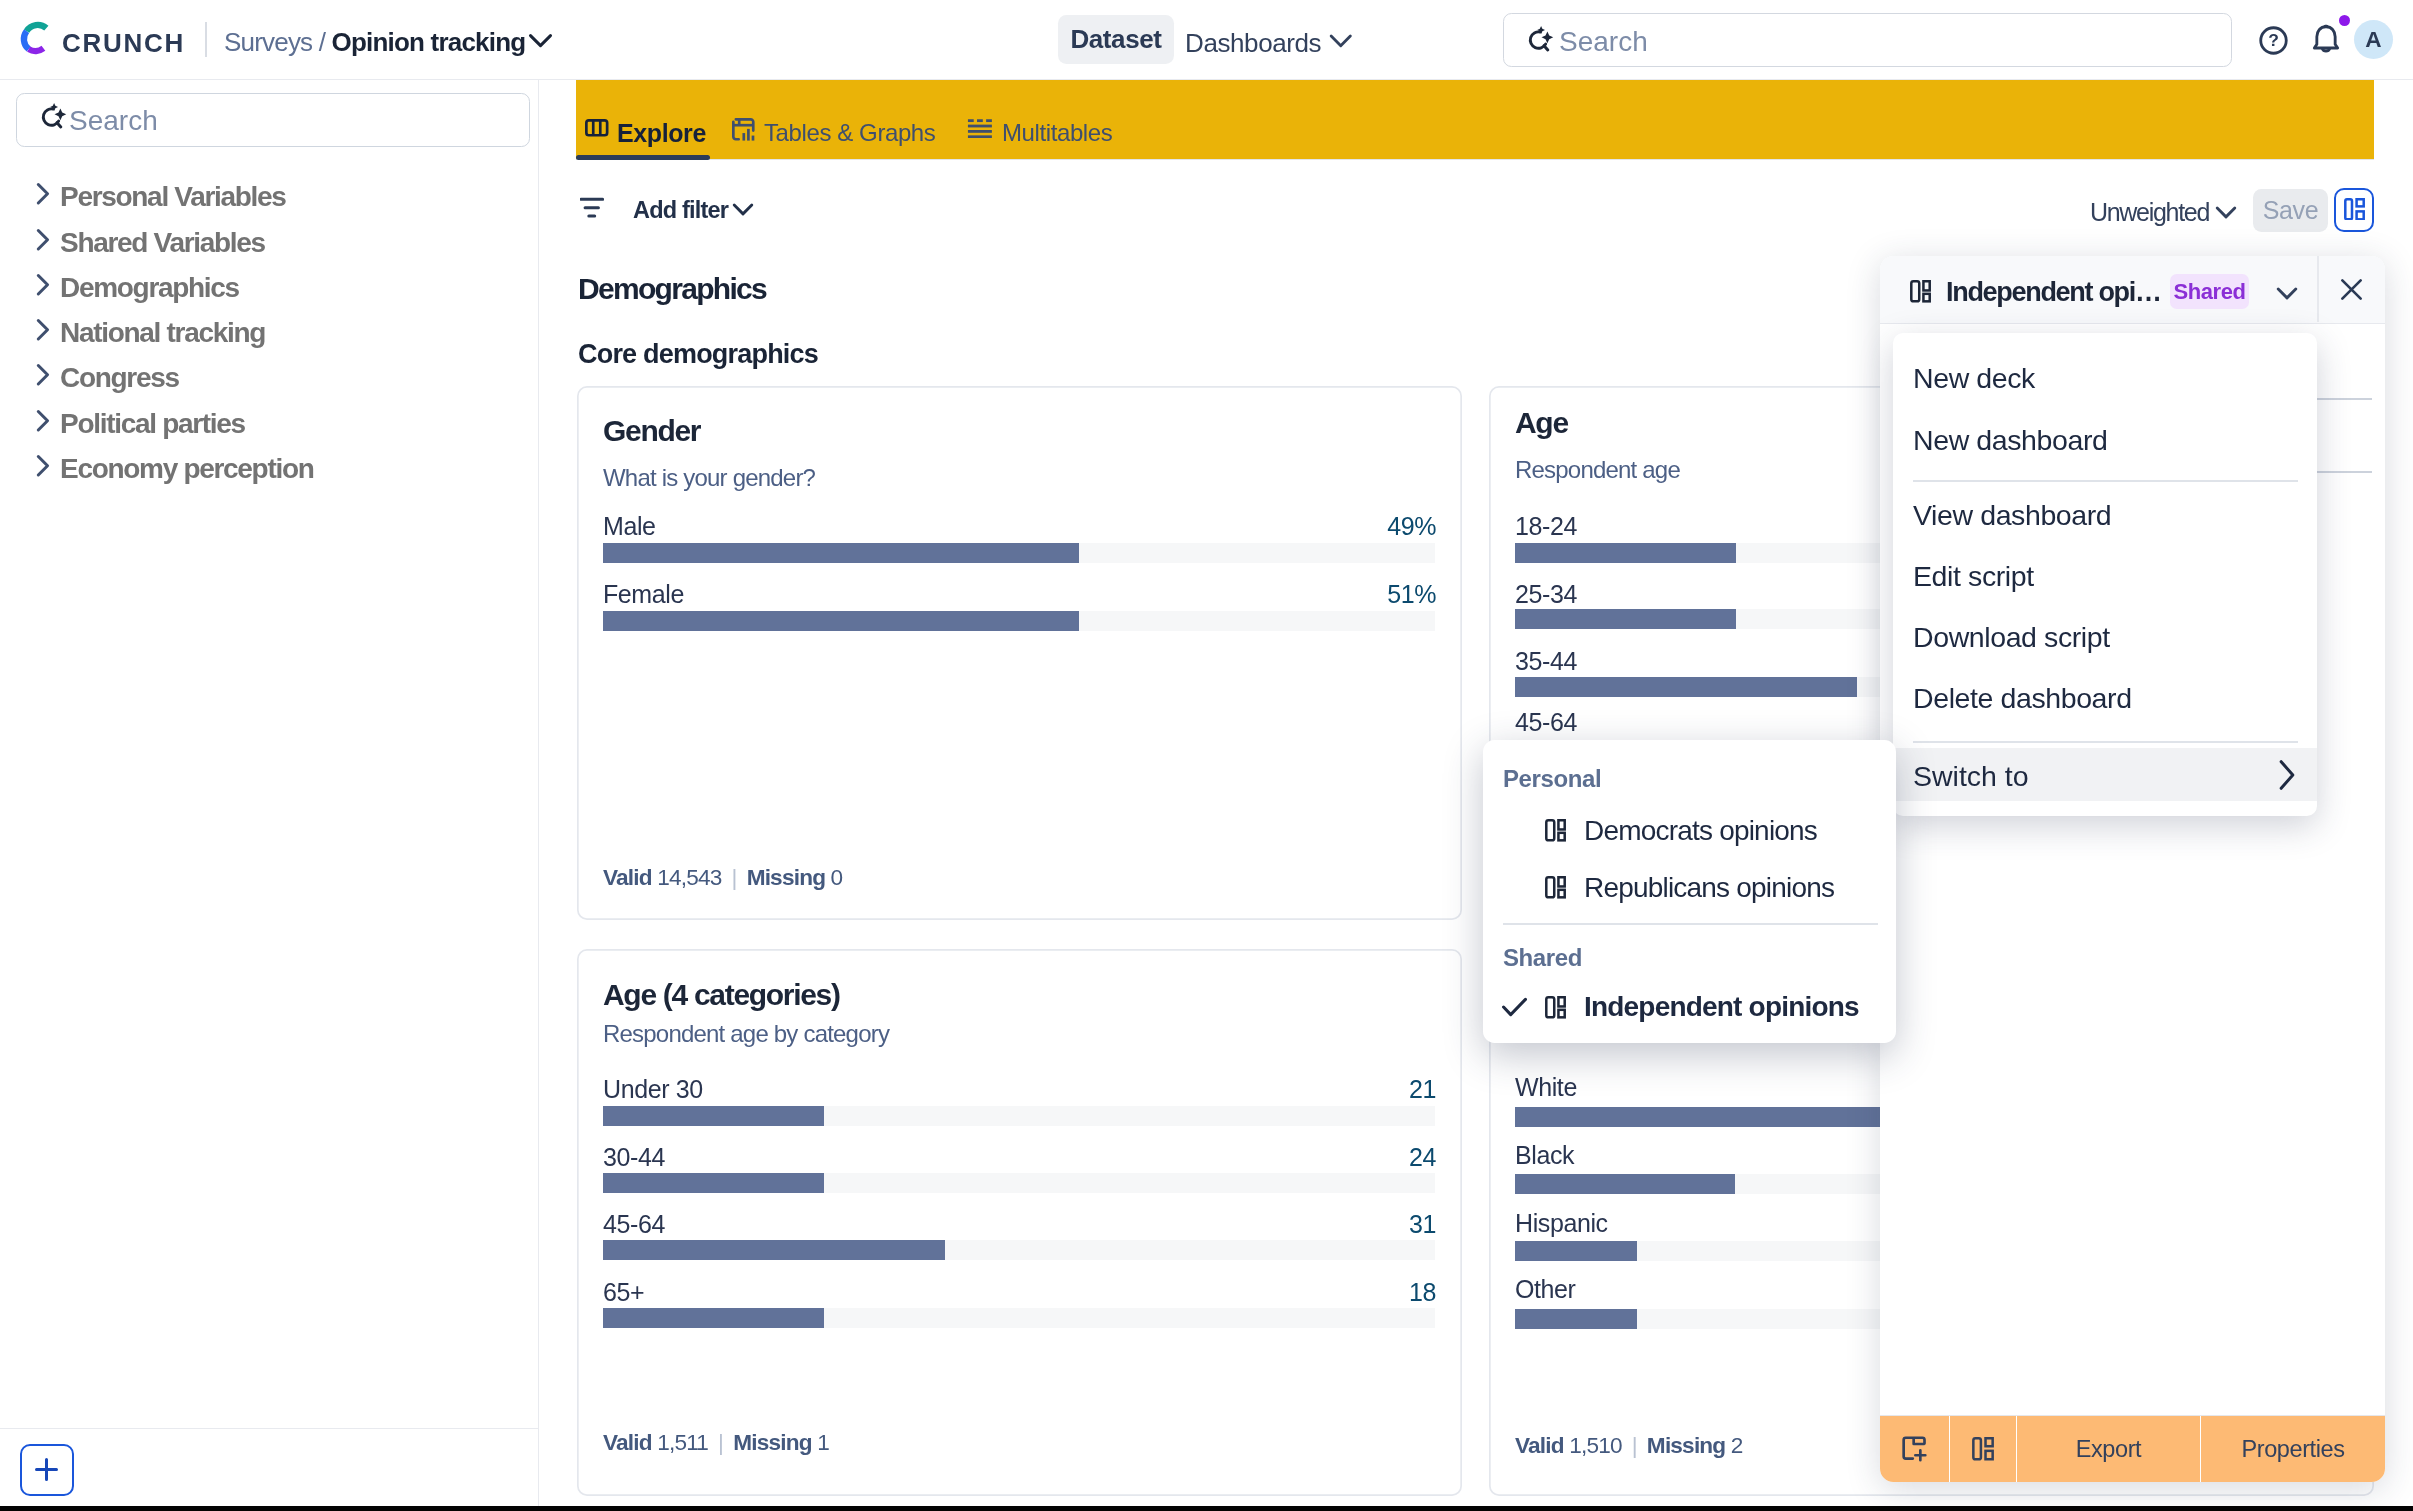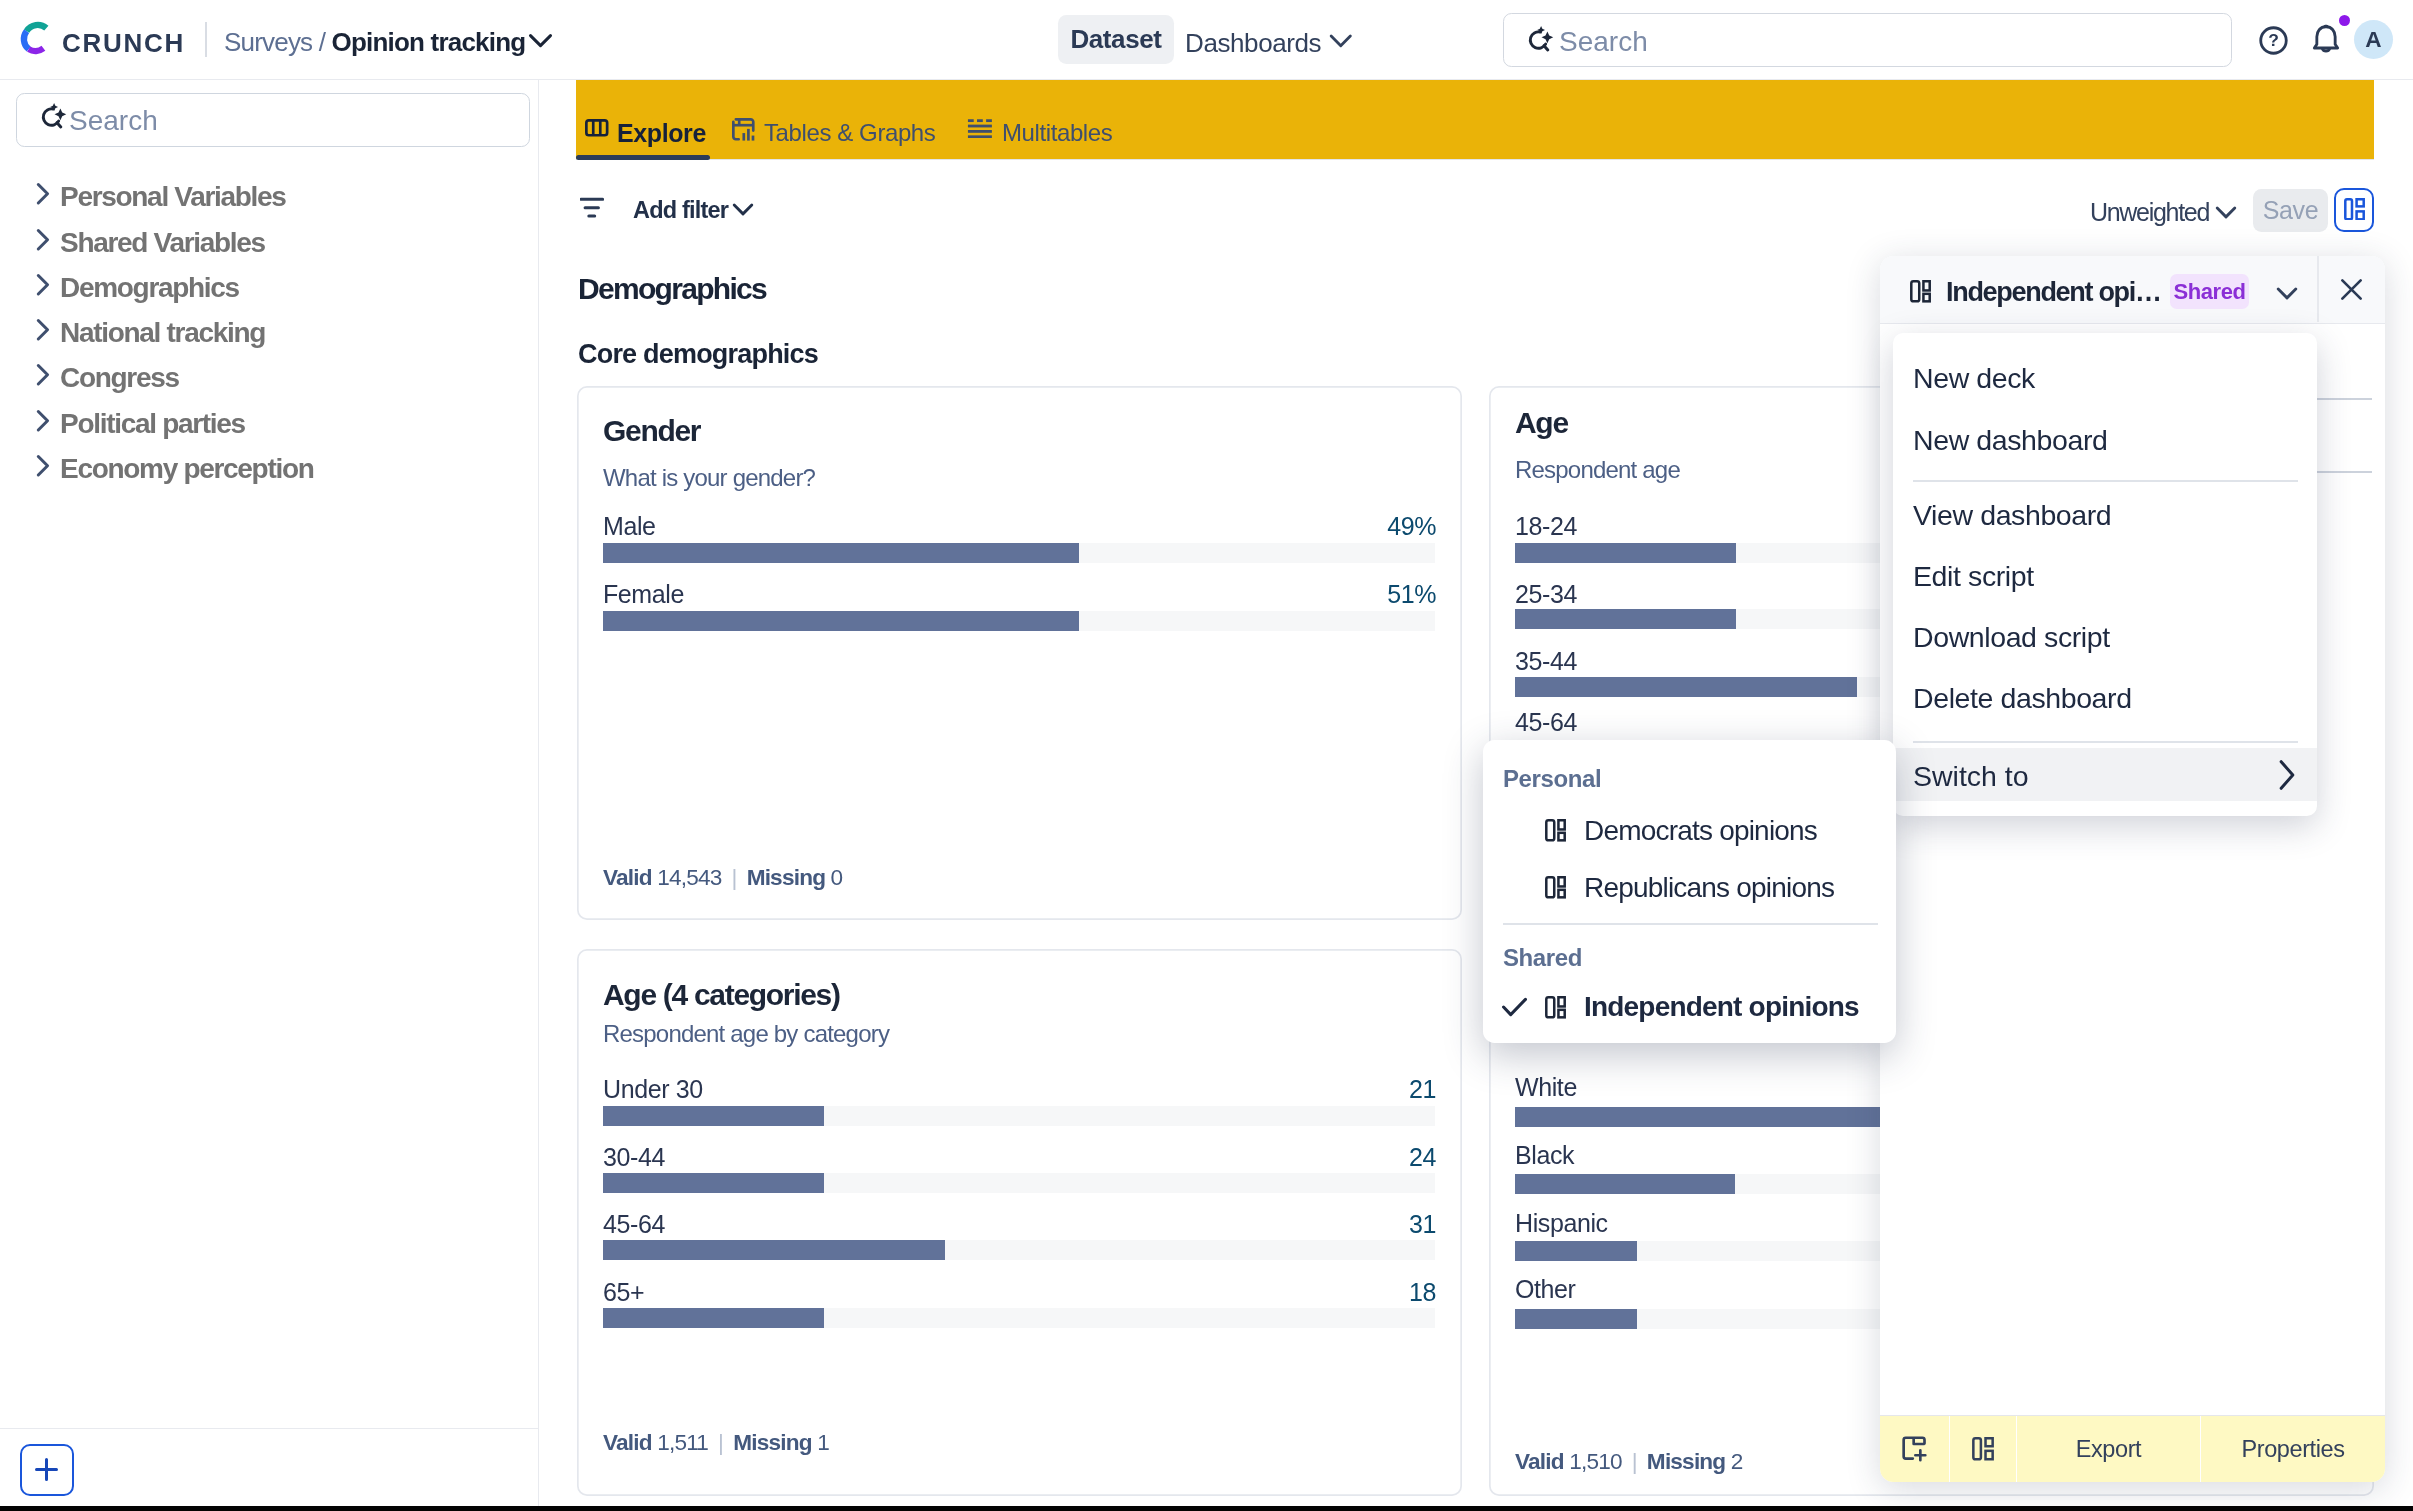"Valid 1,510 | Missing 2" div.vfoot { top: 500px -> 484px }
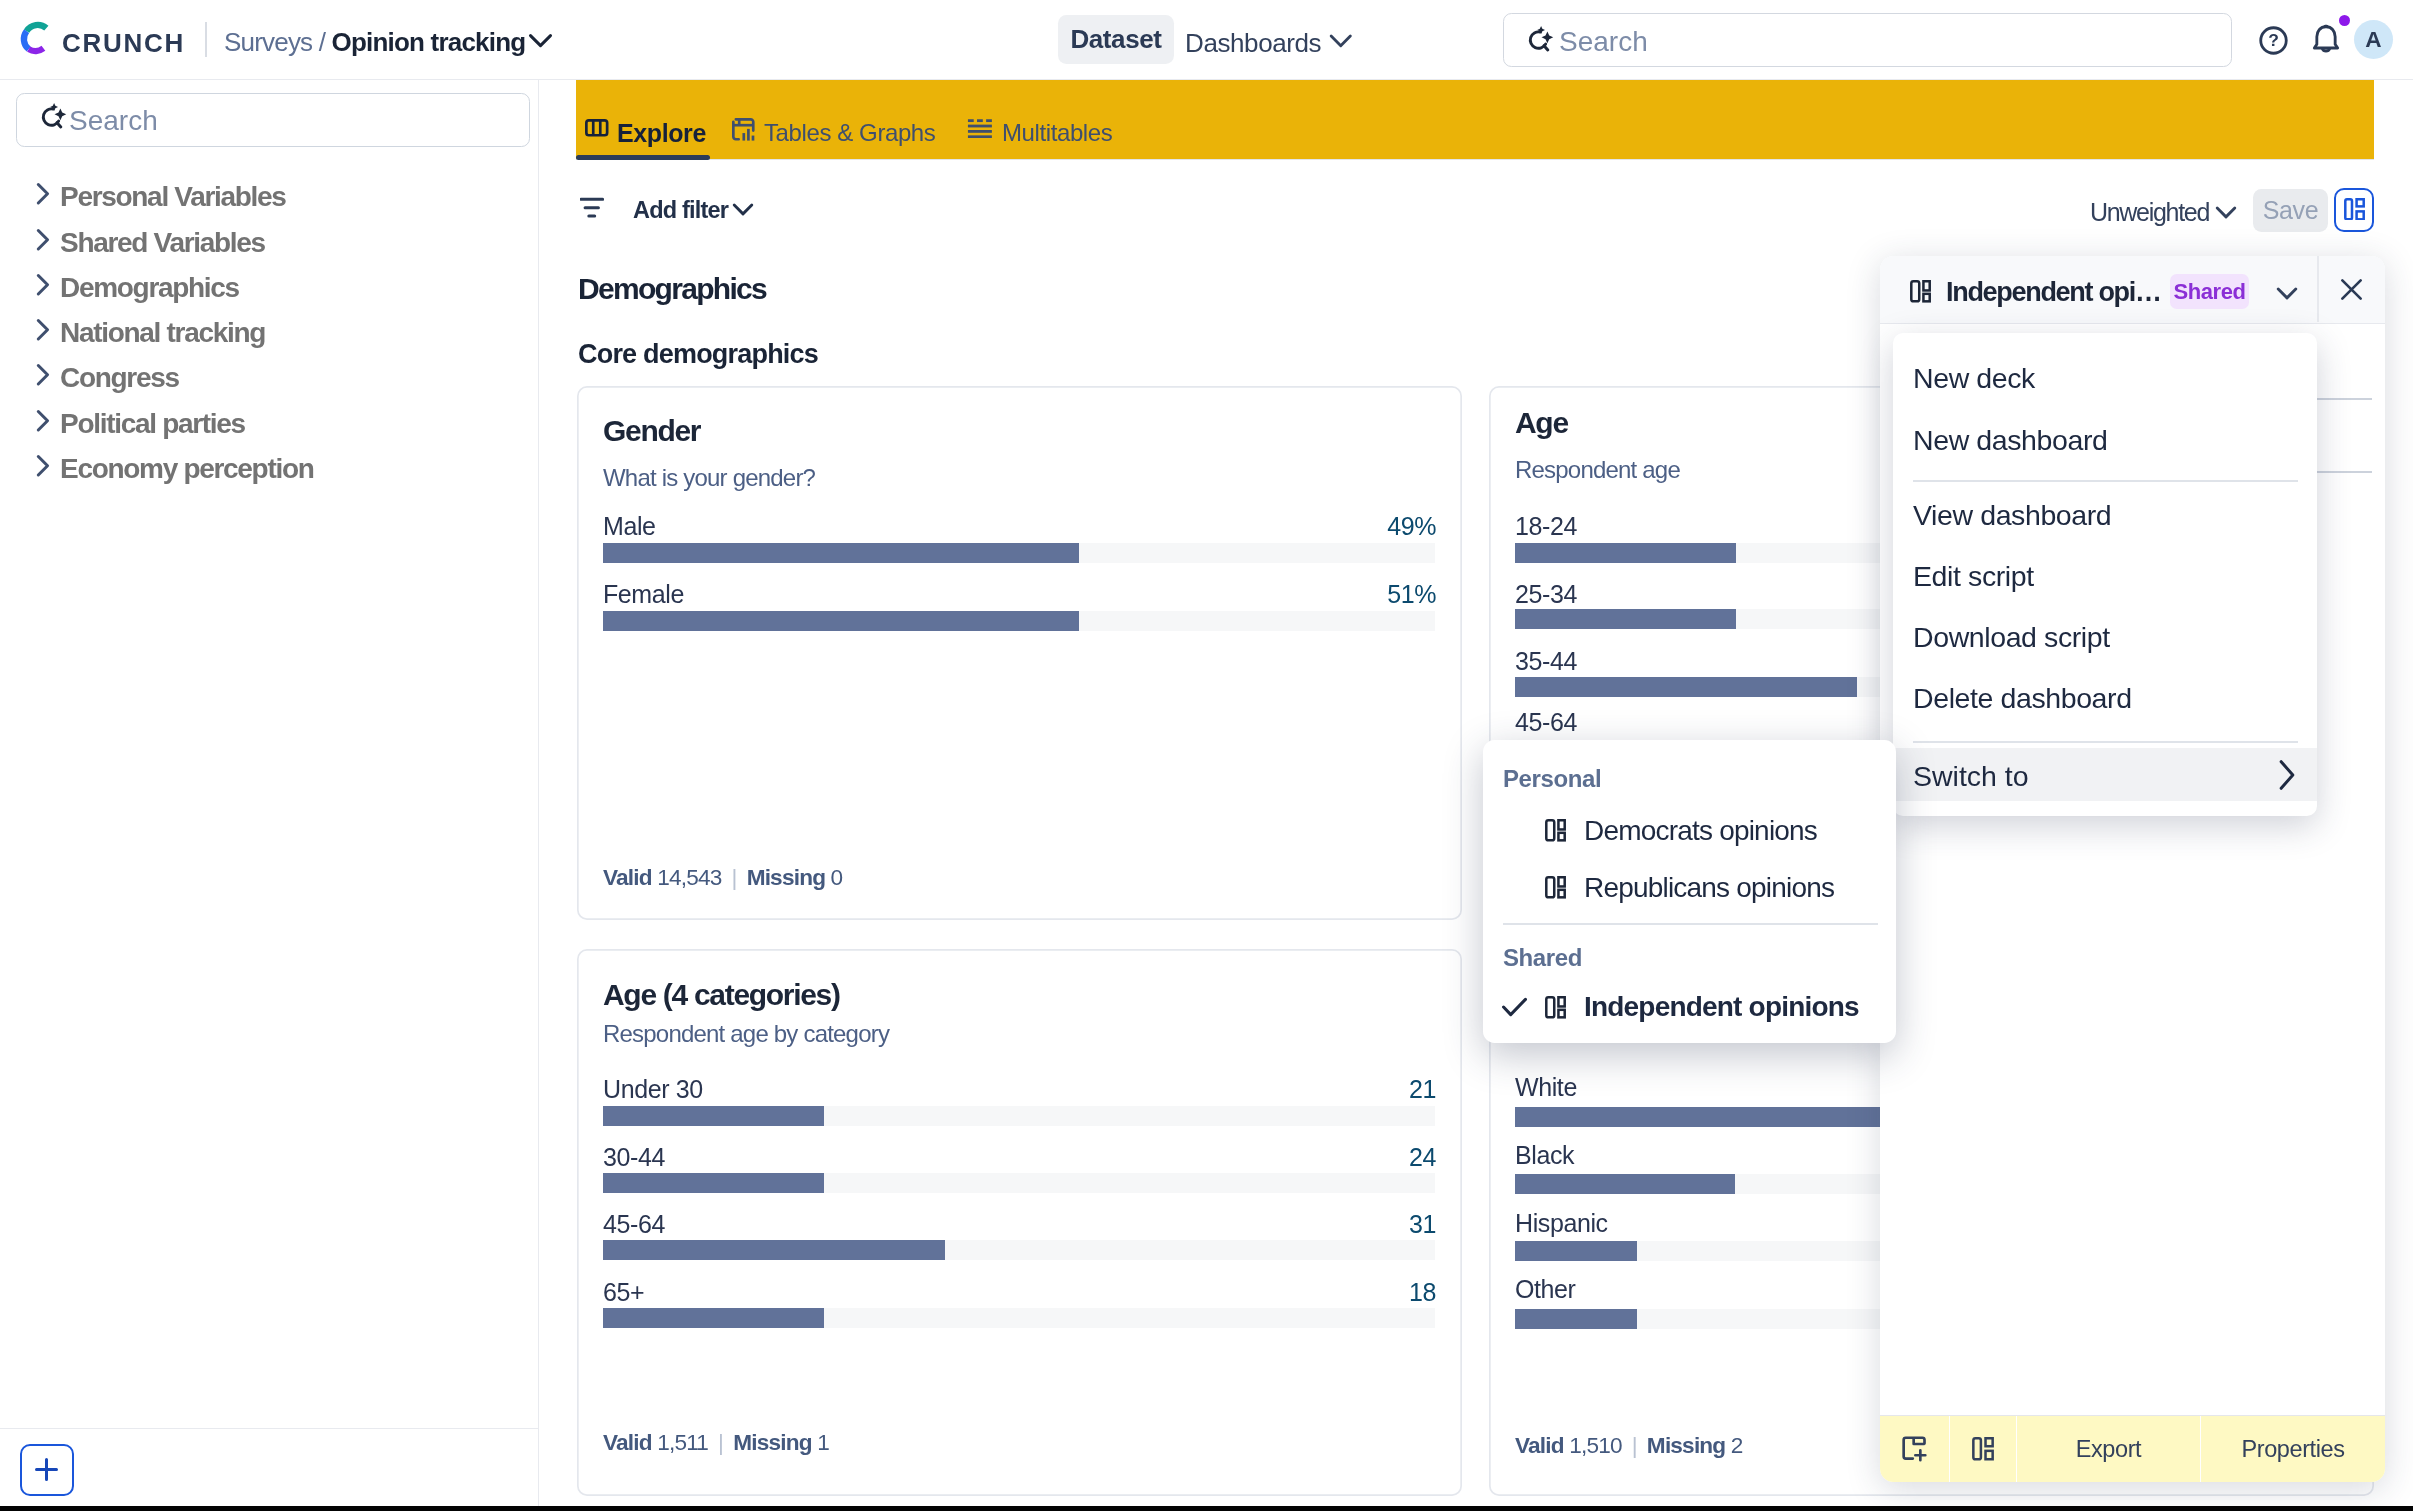"Export" #panelfoot { background: #fef9c3 -> #fdba74 }
